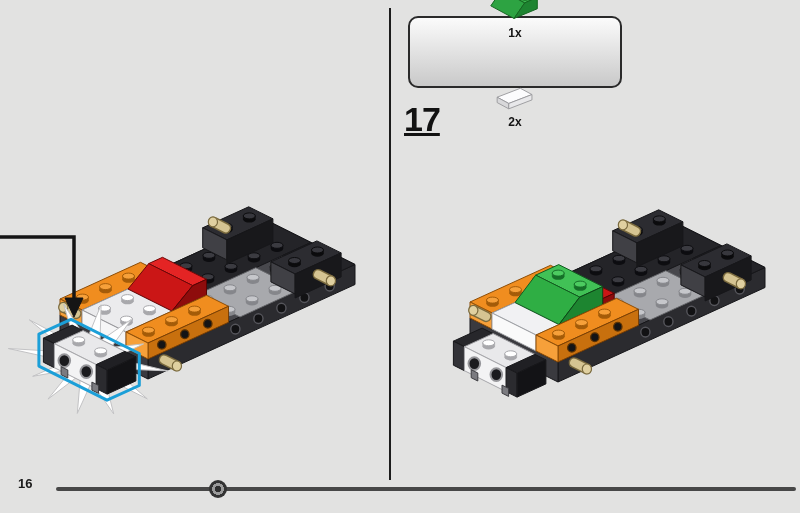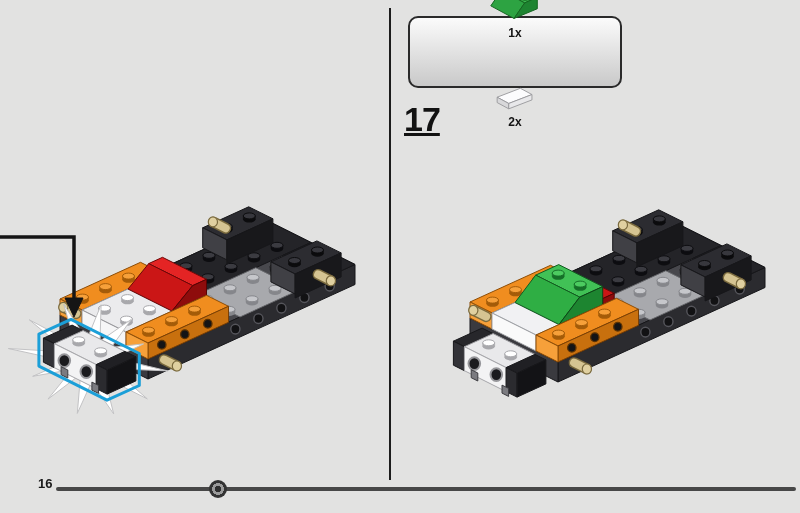"16" .page-number { margin-left: 20px -> none }
